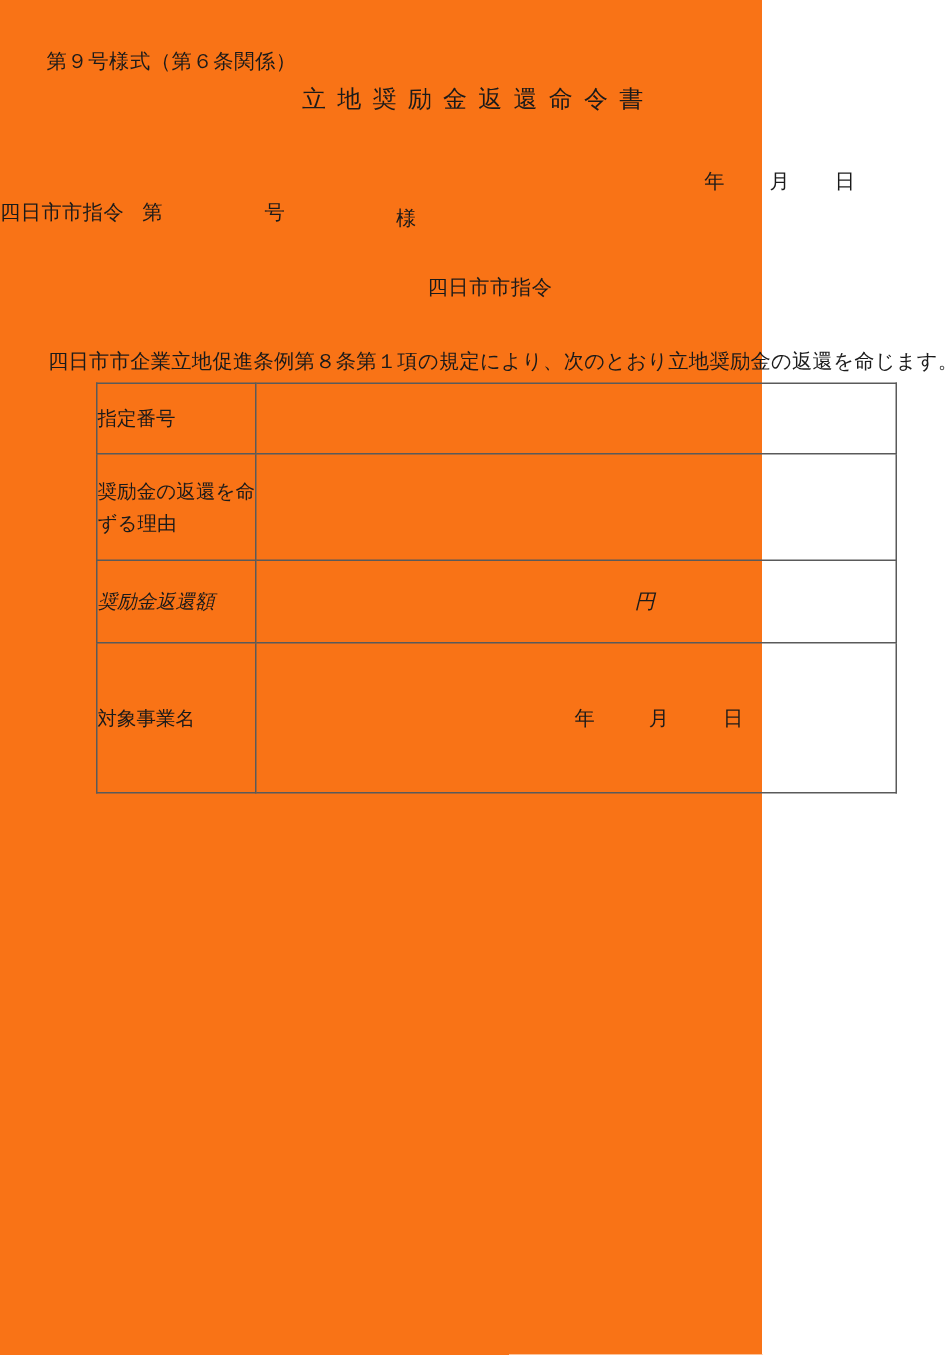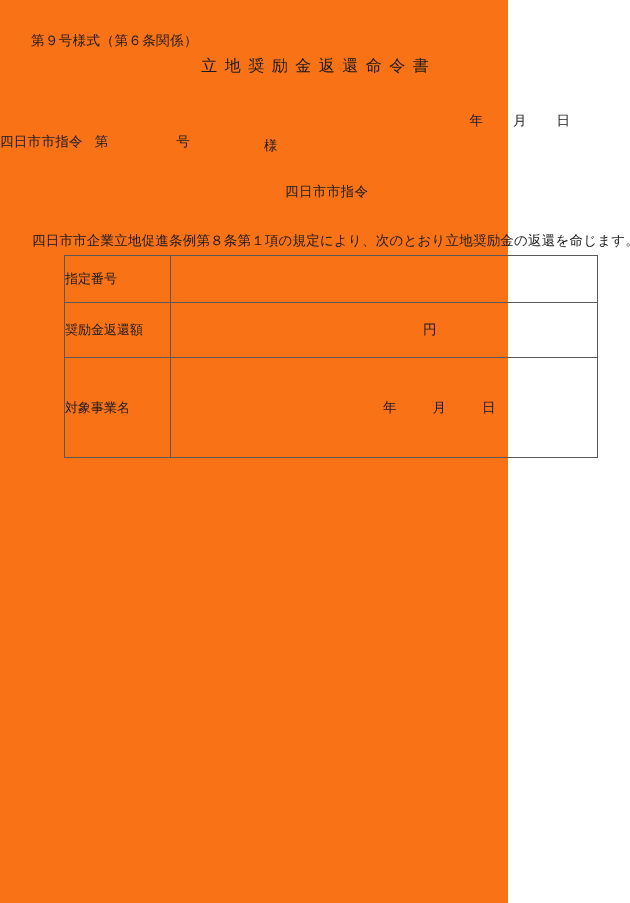"奨励金の返還を命" tr.row-h3 { html: none -> <tr> <td> <span>奨励金の返還を命</span> <span>ずる理由</span> </td> <td> <span></span> </td> </tr> }
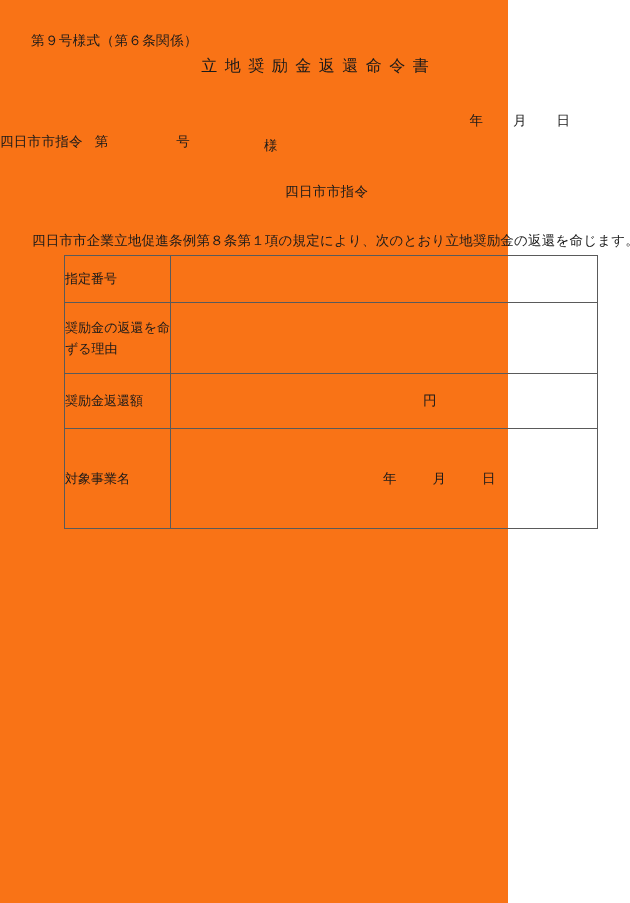"奨励金返還額" .row-h4 { font-style: none -> italic }
